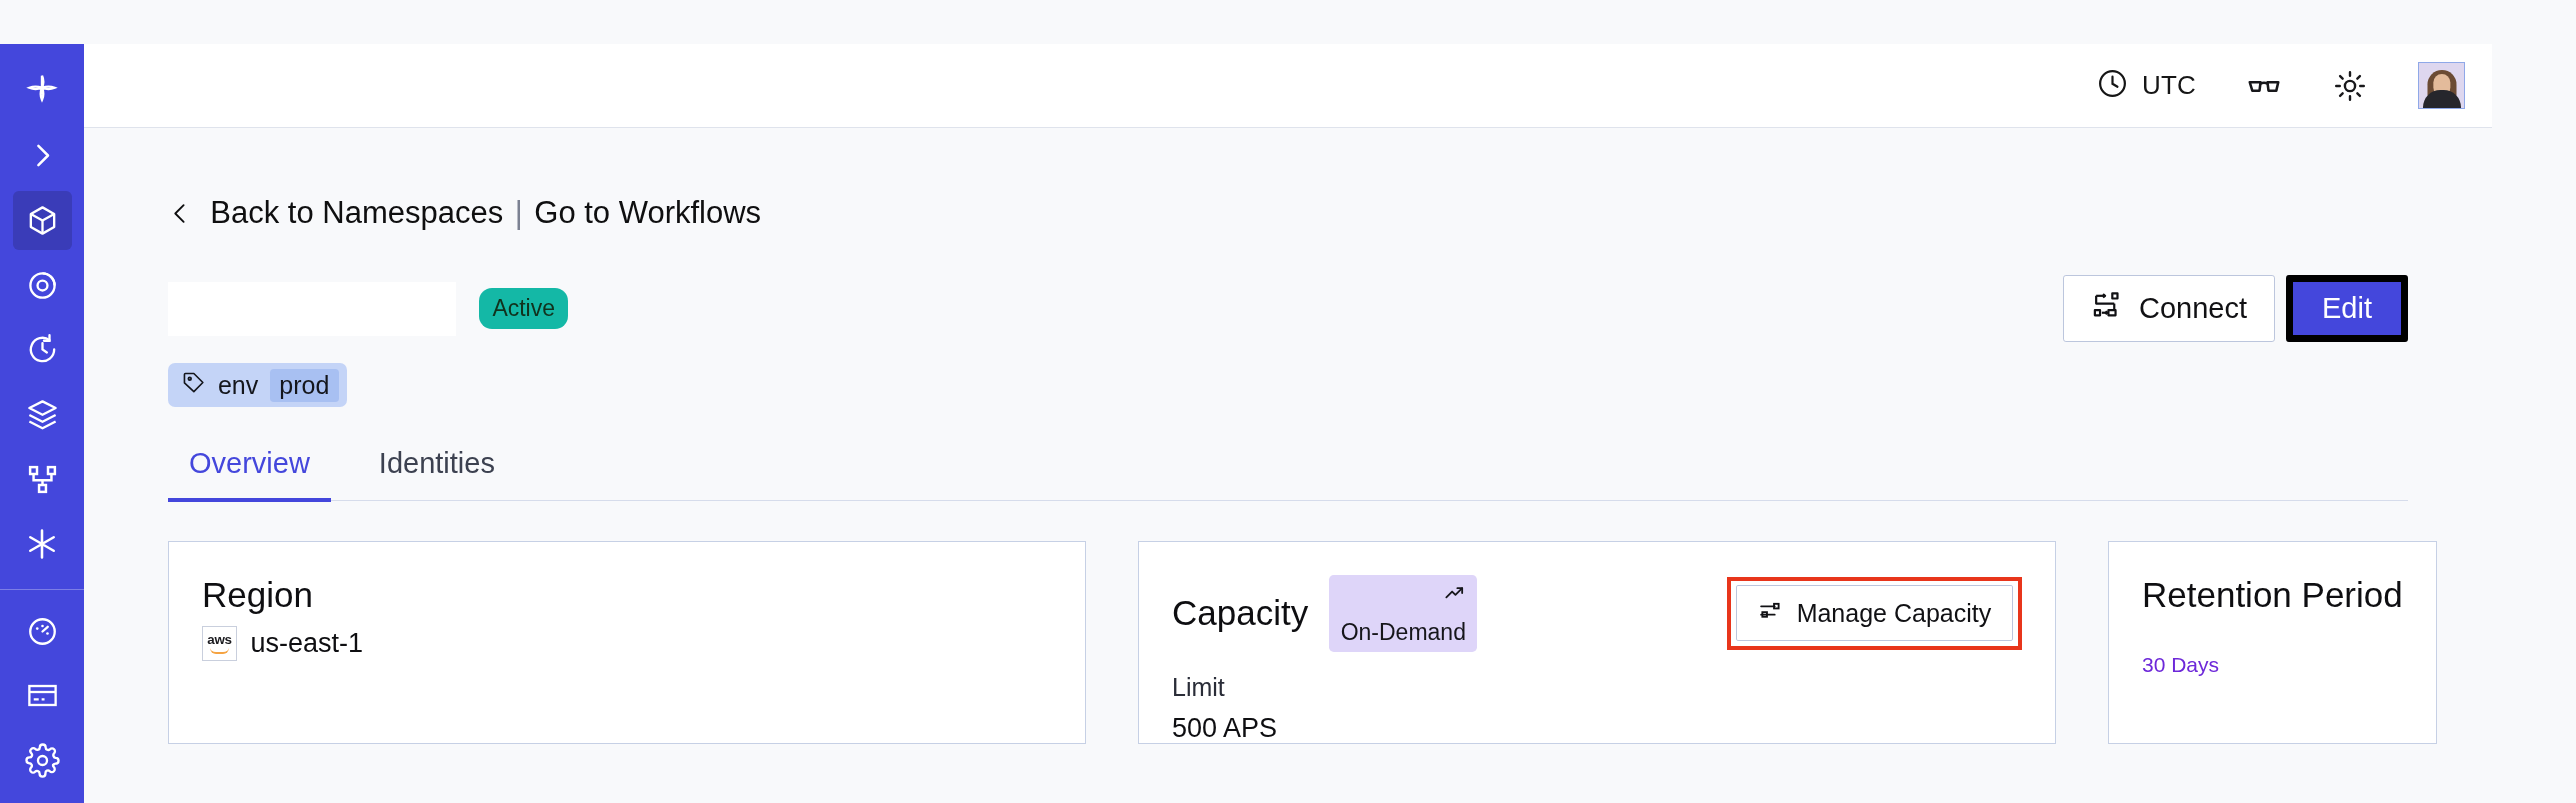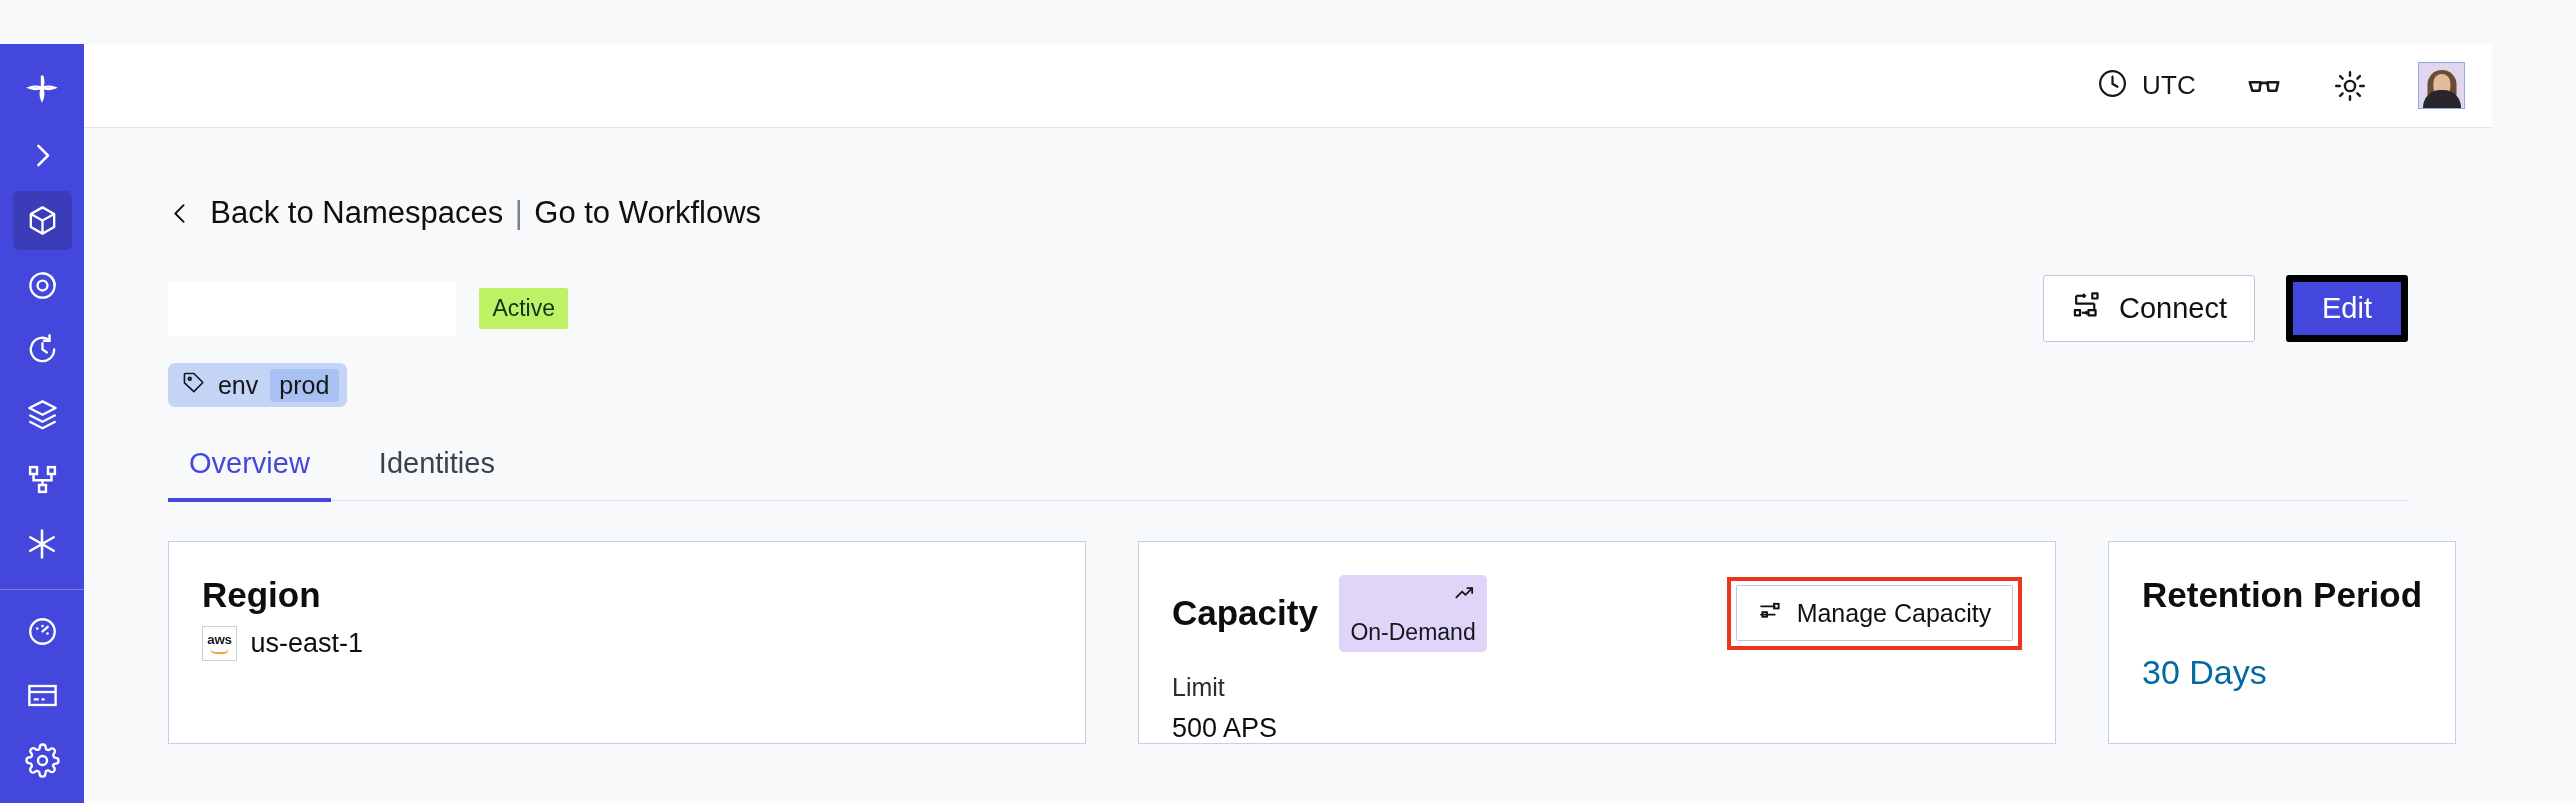"Active" .badge-active { background: #bef264 -> #14b8a6; border-radius: 2px -> 13px }
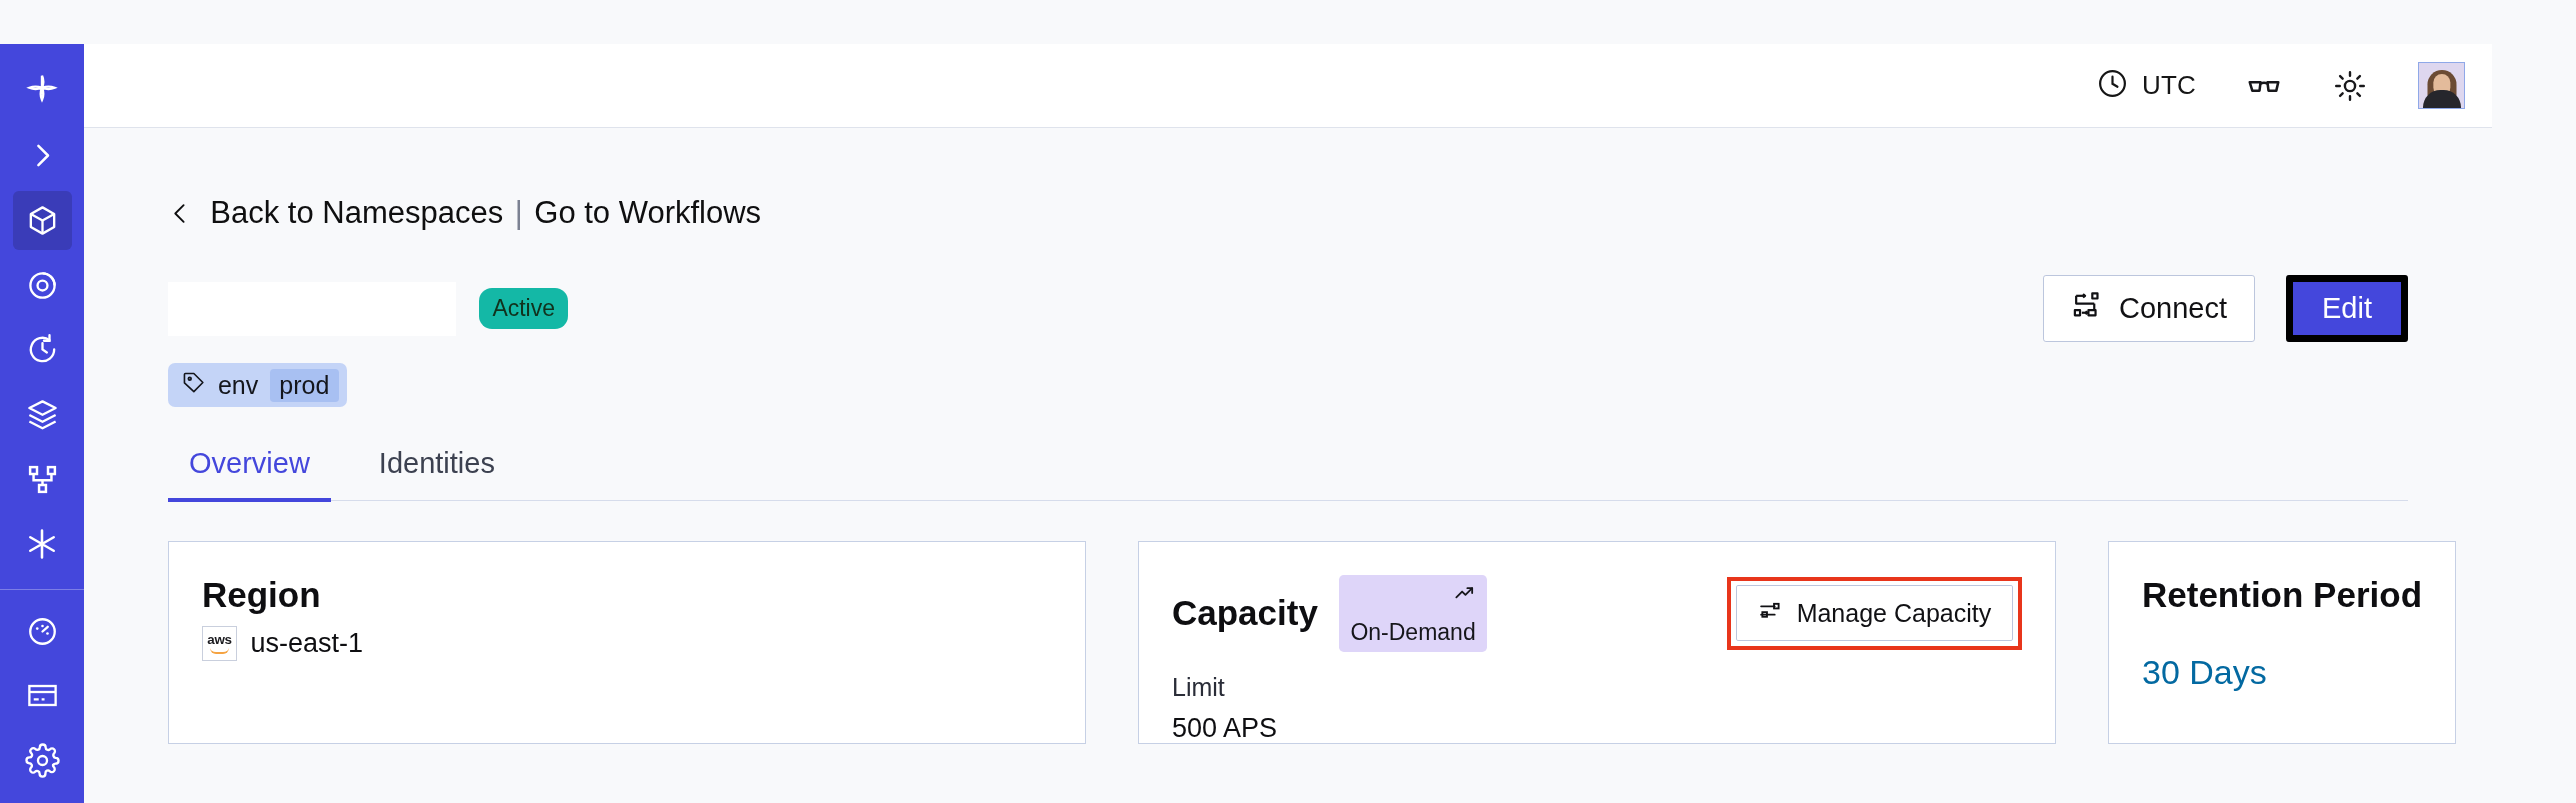"Connect" .title-actions { gap: 31px -> 11px }
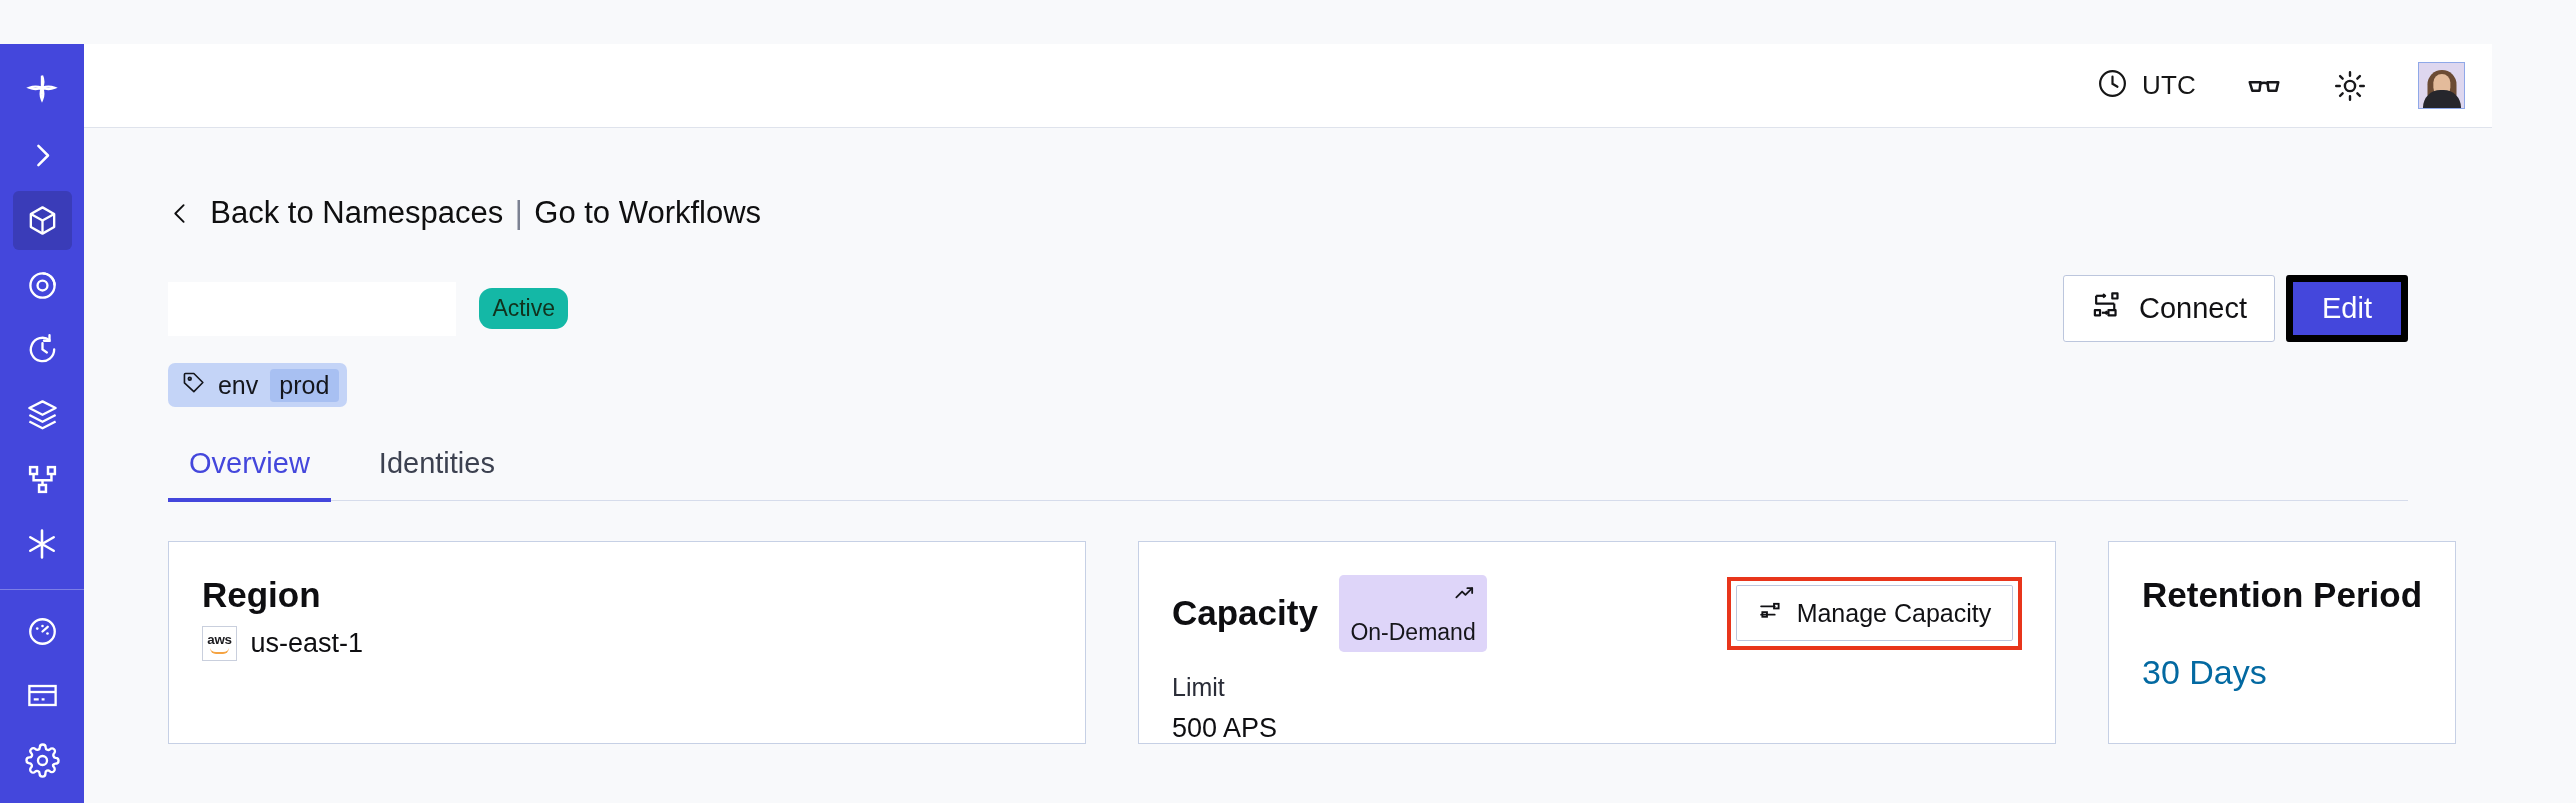"Region" .card-title { font-weight: 700 -> 400 }
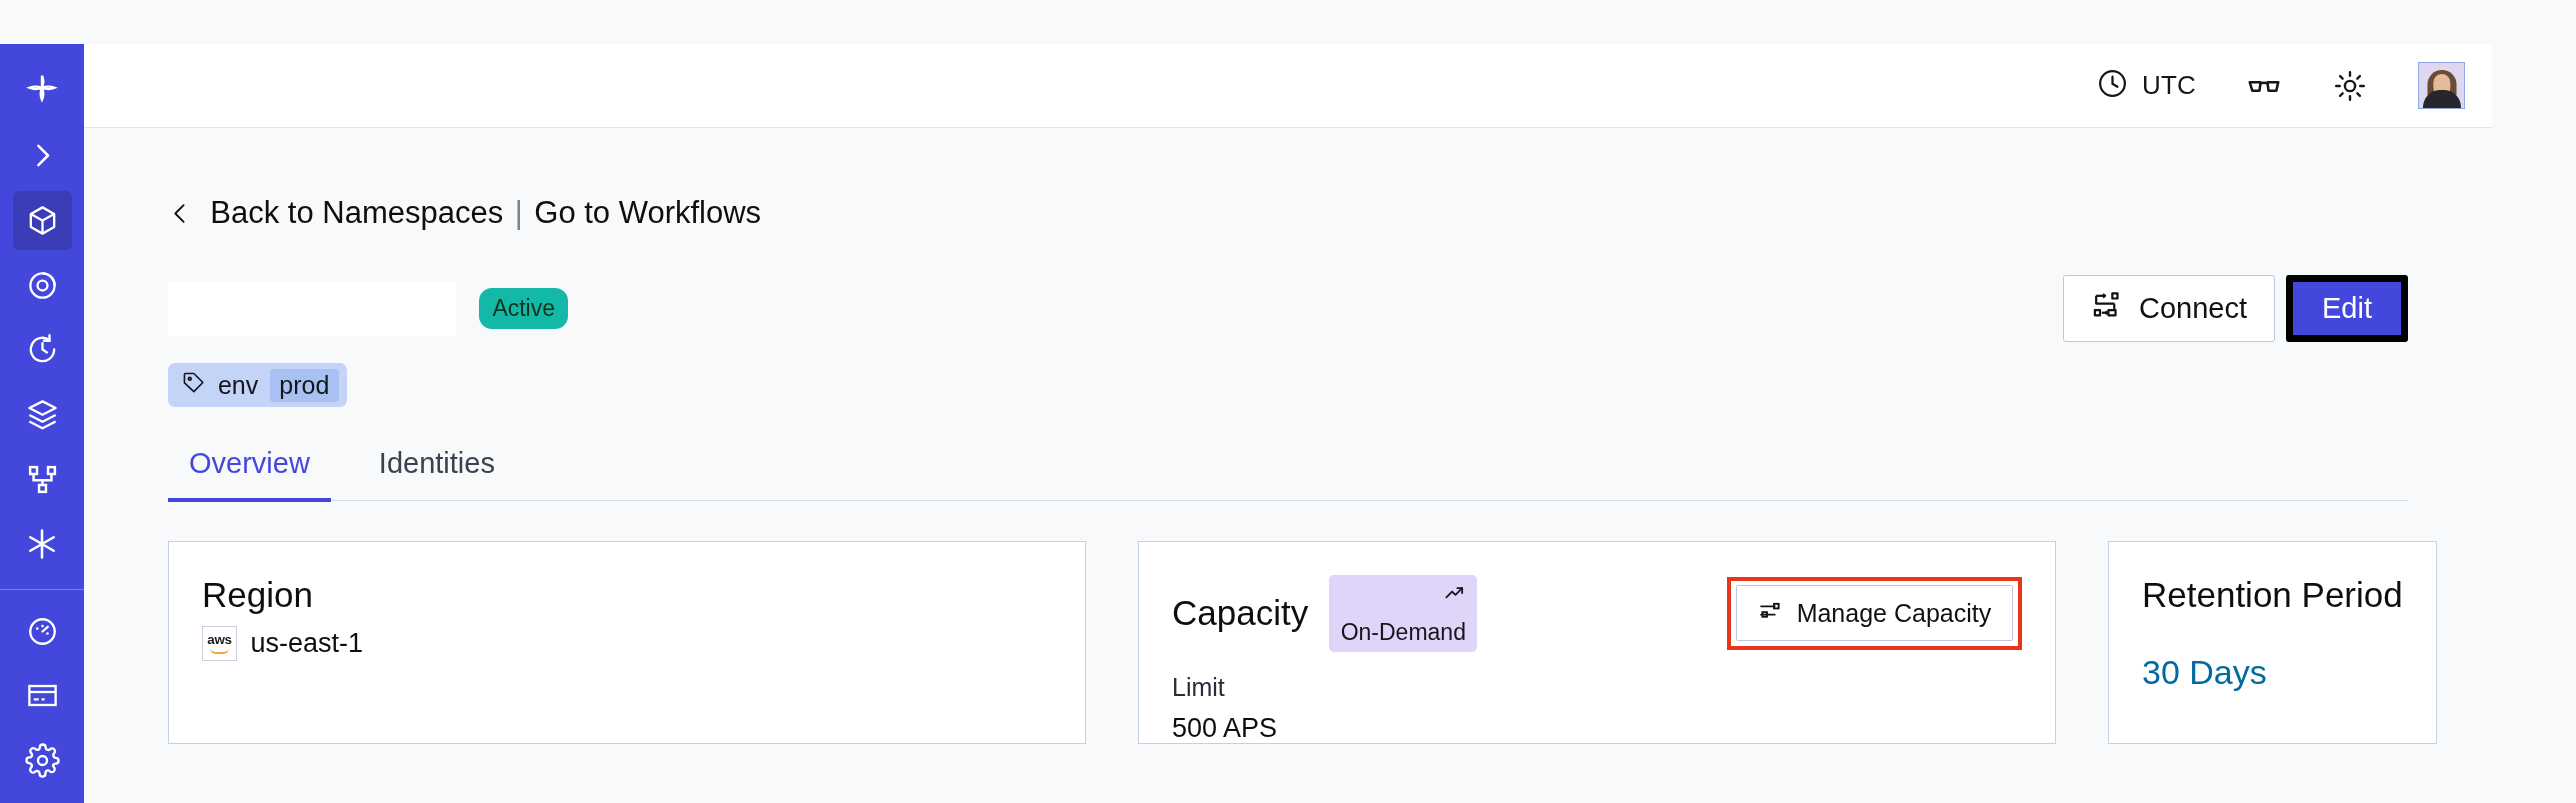"30 Days" .card-val-big { color: #0369a1 -> #6d28d9; font-size: 34px -> 21px }
